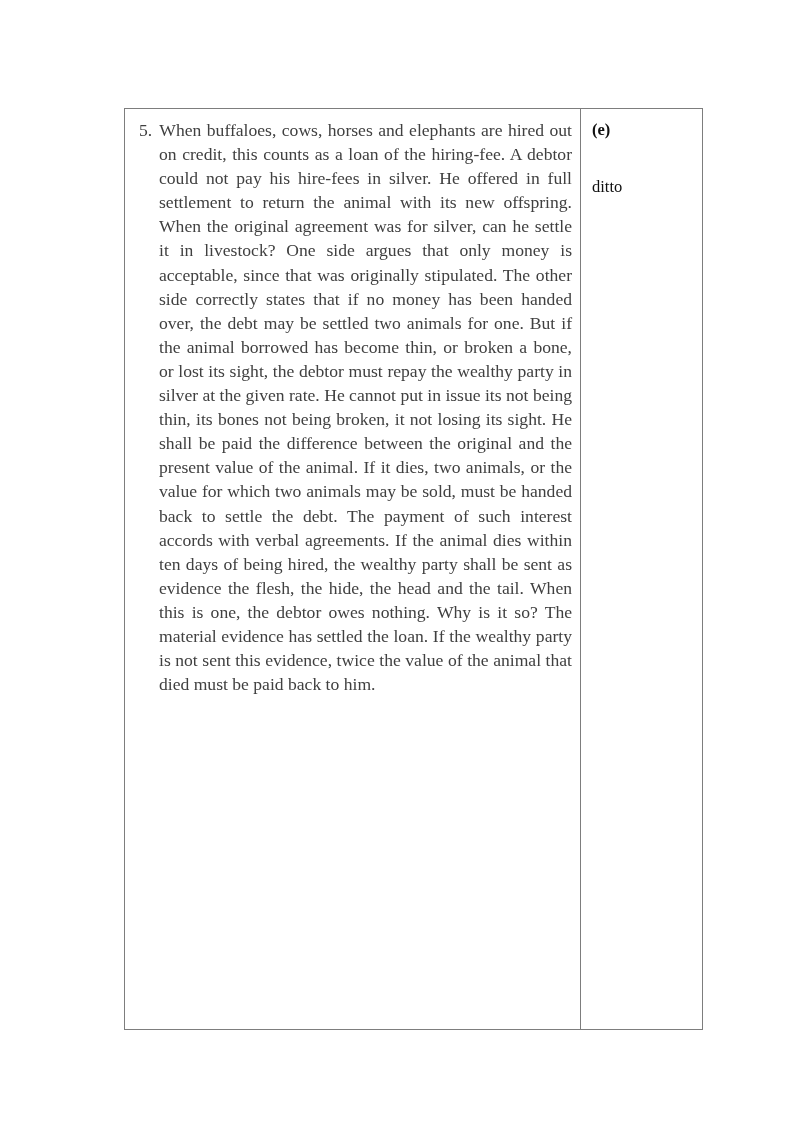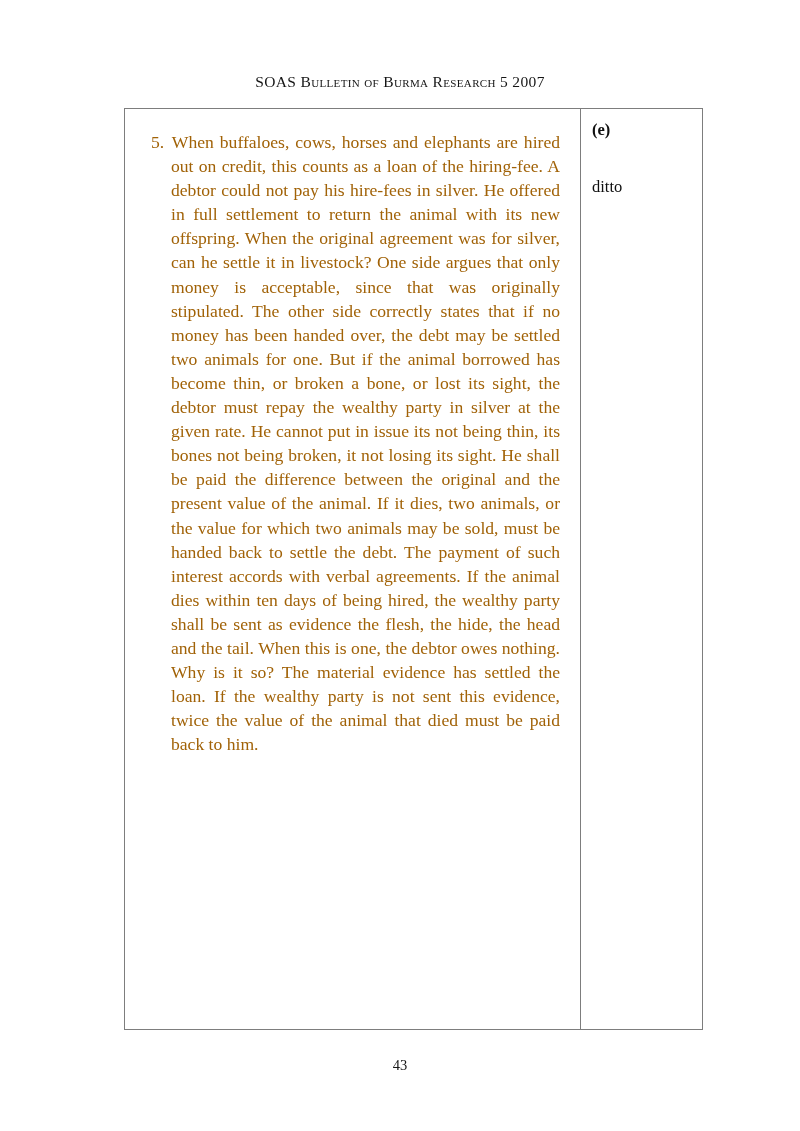"SOAS Bulletin of Burma Research" div.running-head { html: <div>SOAS Bulletin of Burma Research 5 2007</div> -> none }
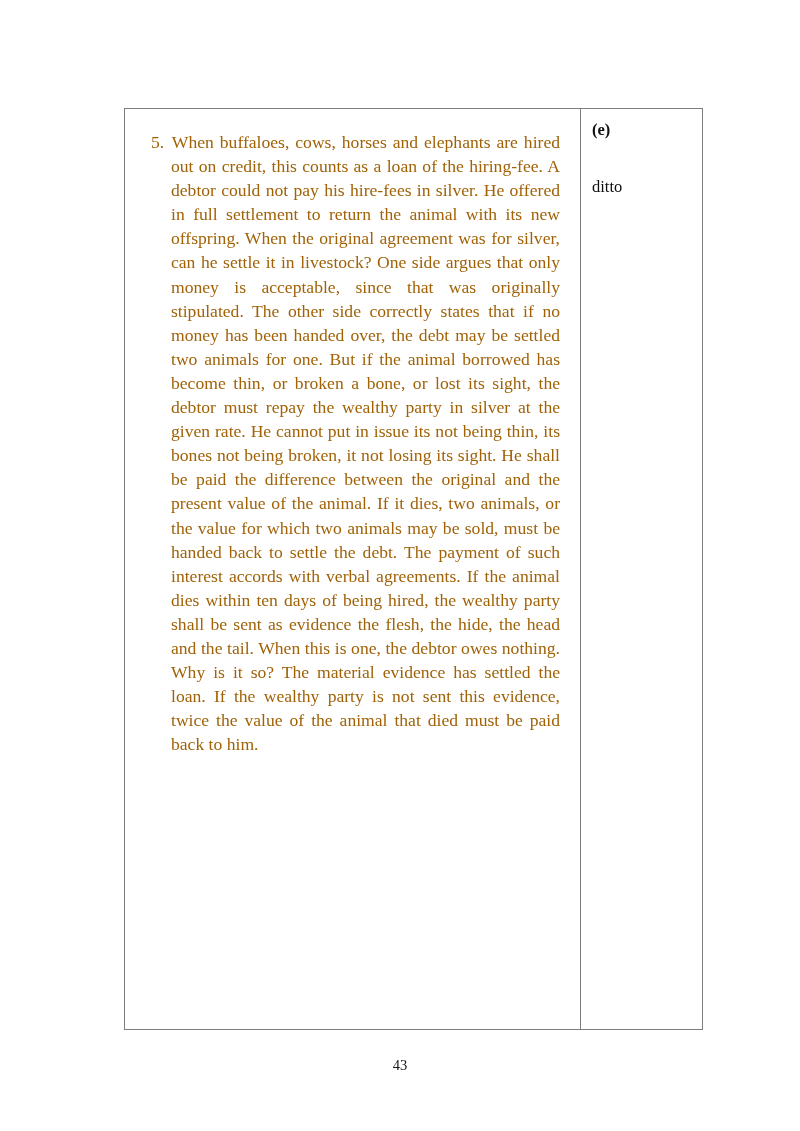"5. When buffaloes, cows, horses" .clause { color: #a16207 -> #404040; margin: 12px -> 0 }
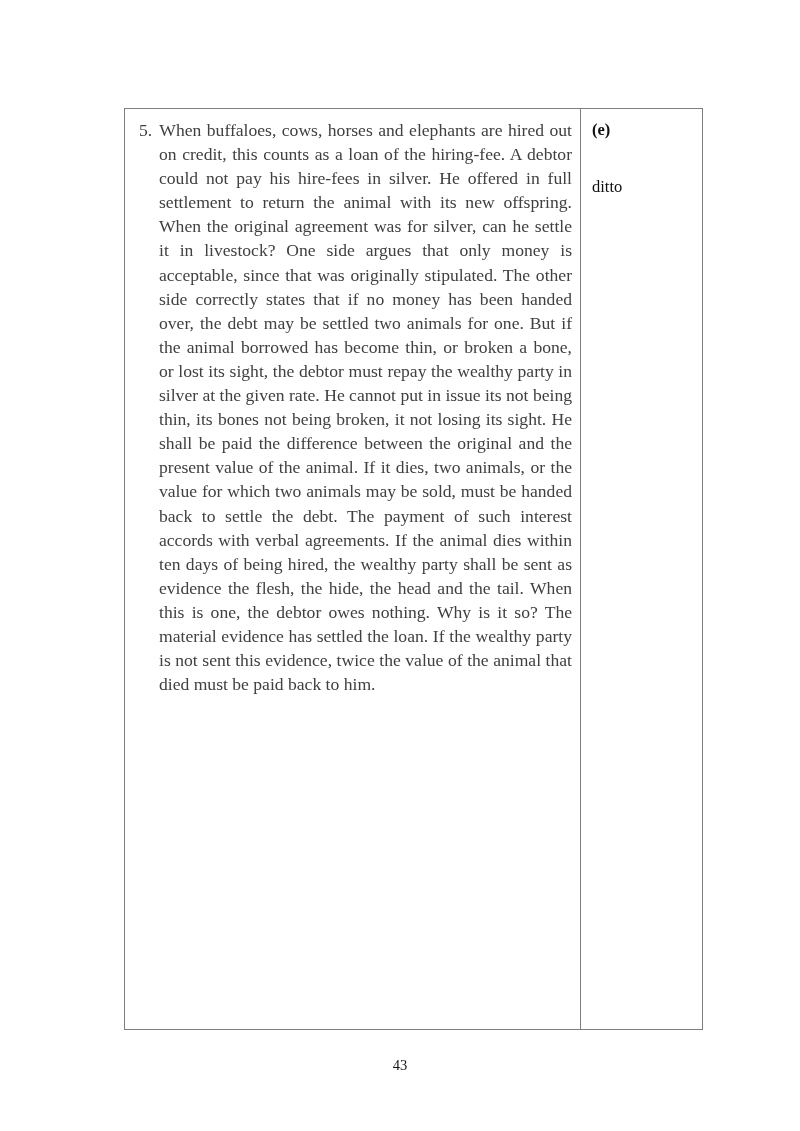"43" div.folio { html: <div>43</div> -> none }
